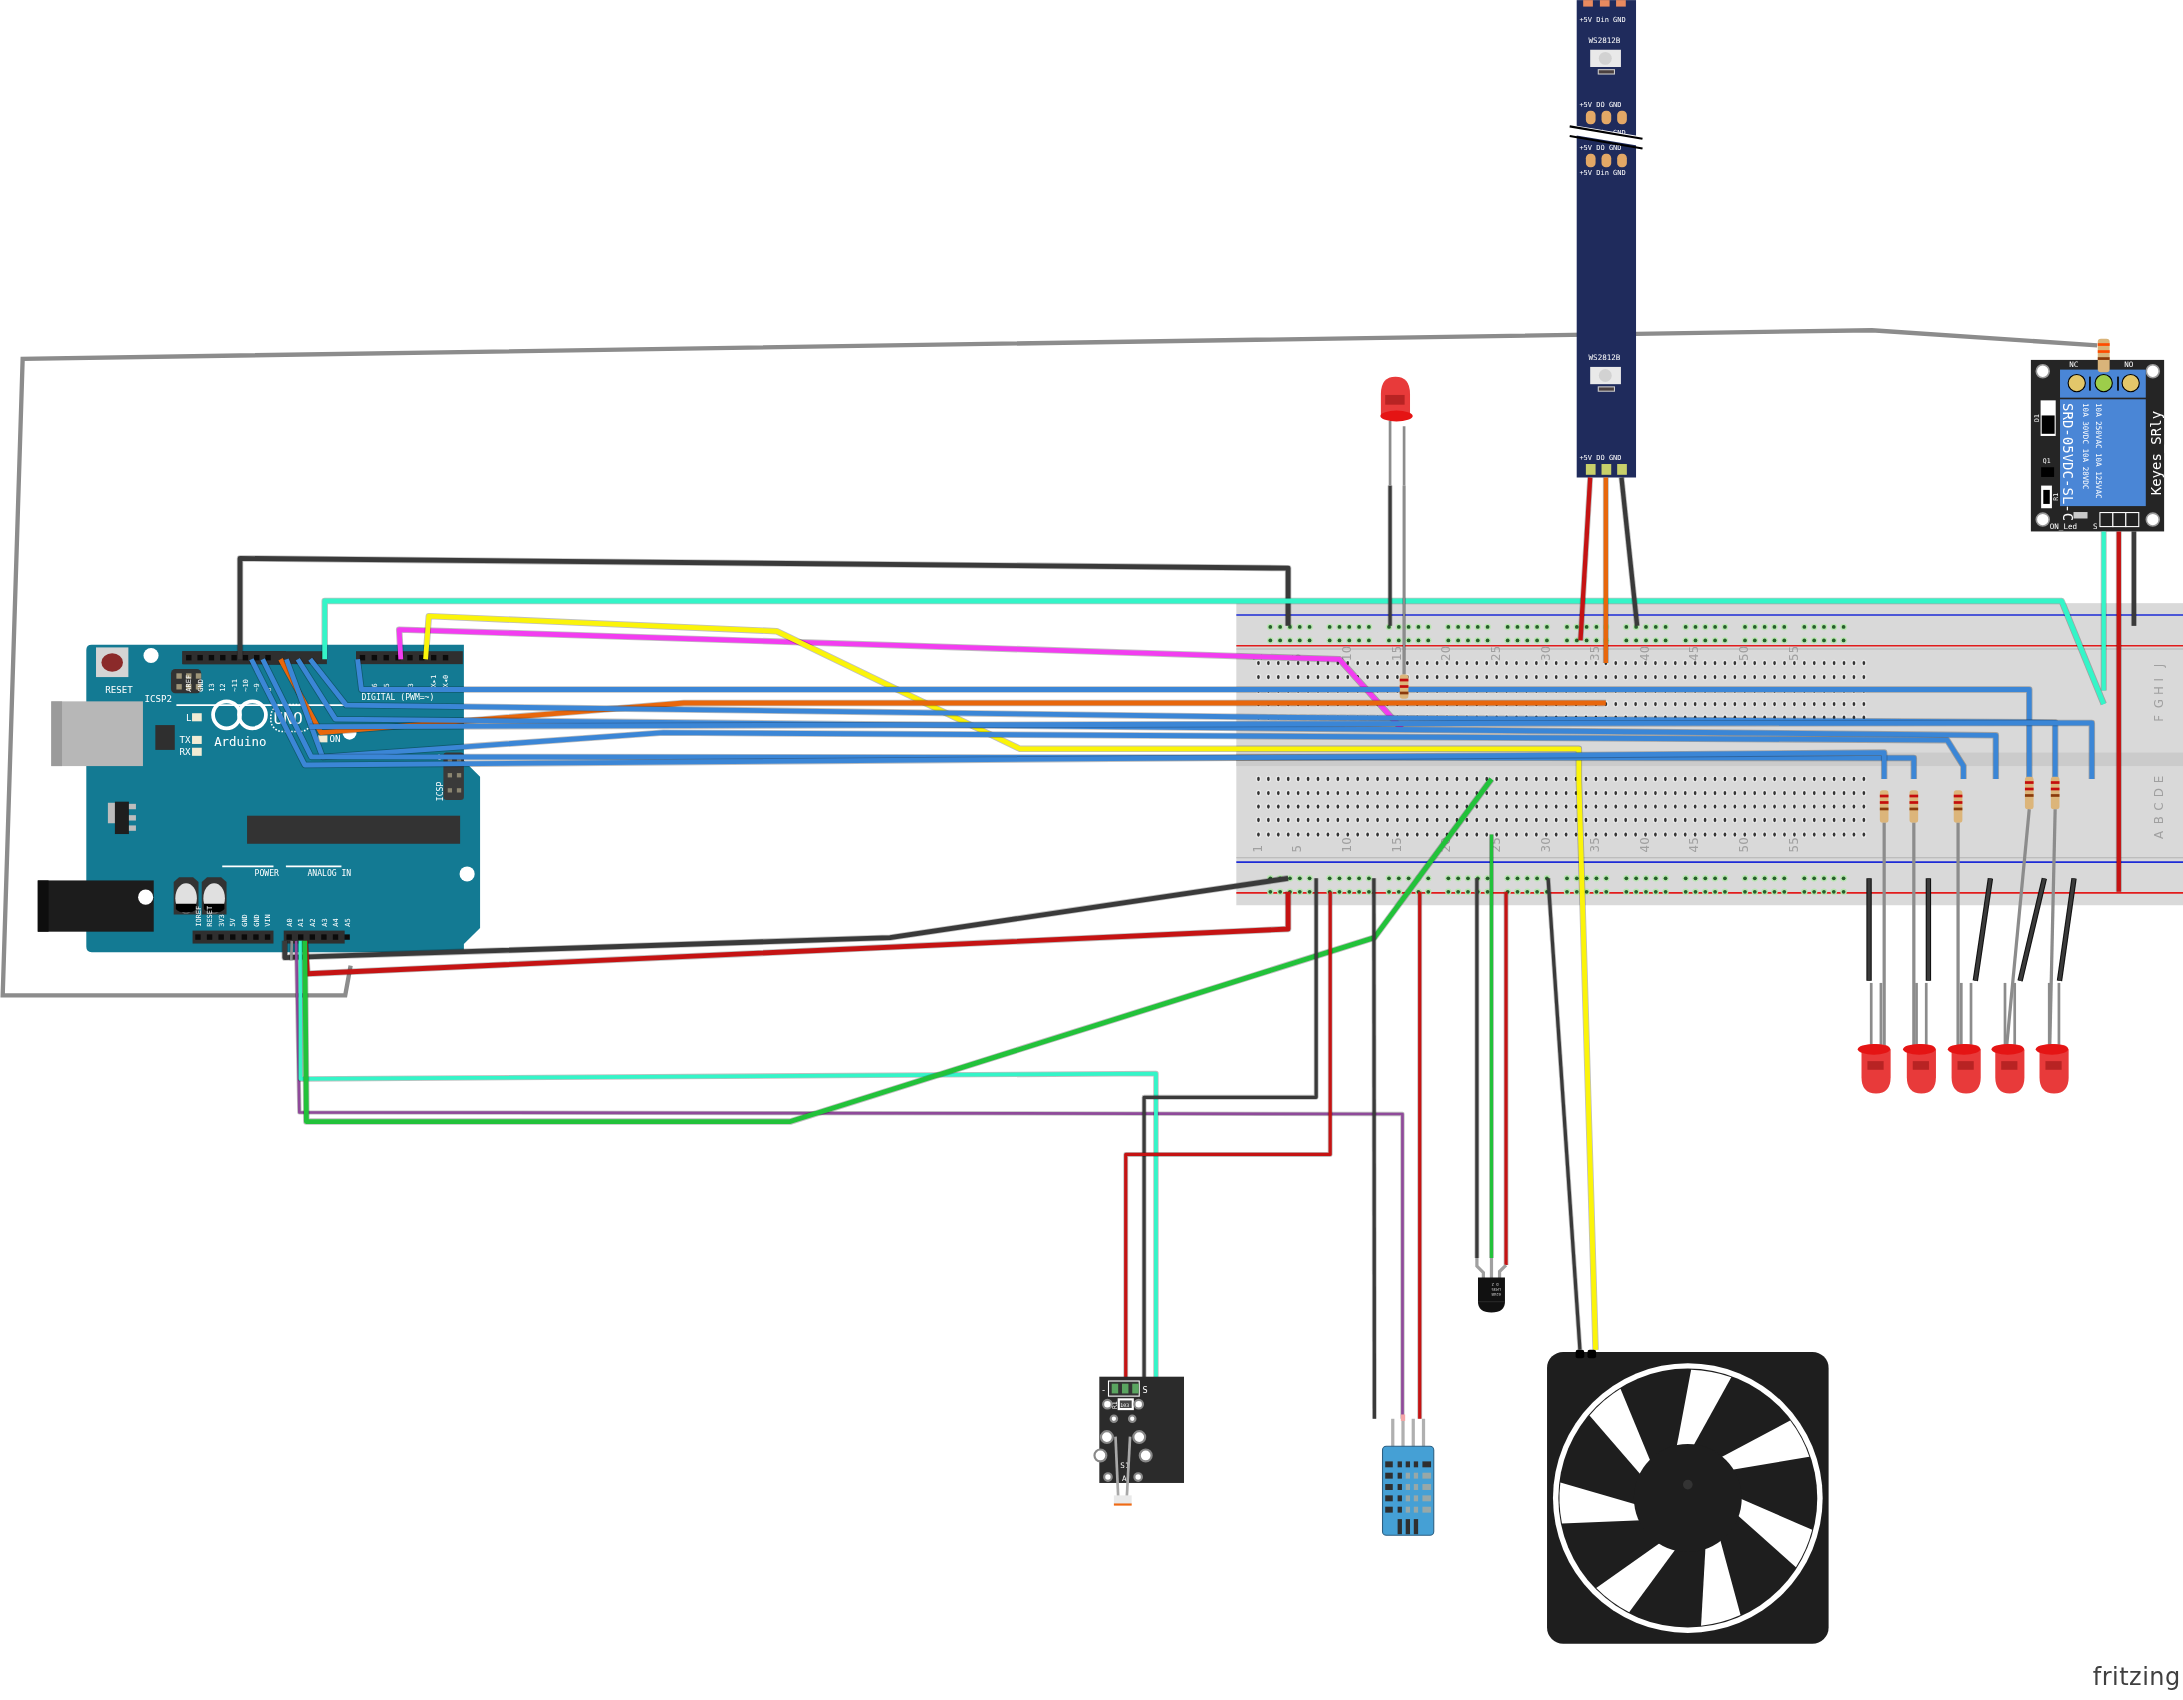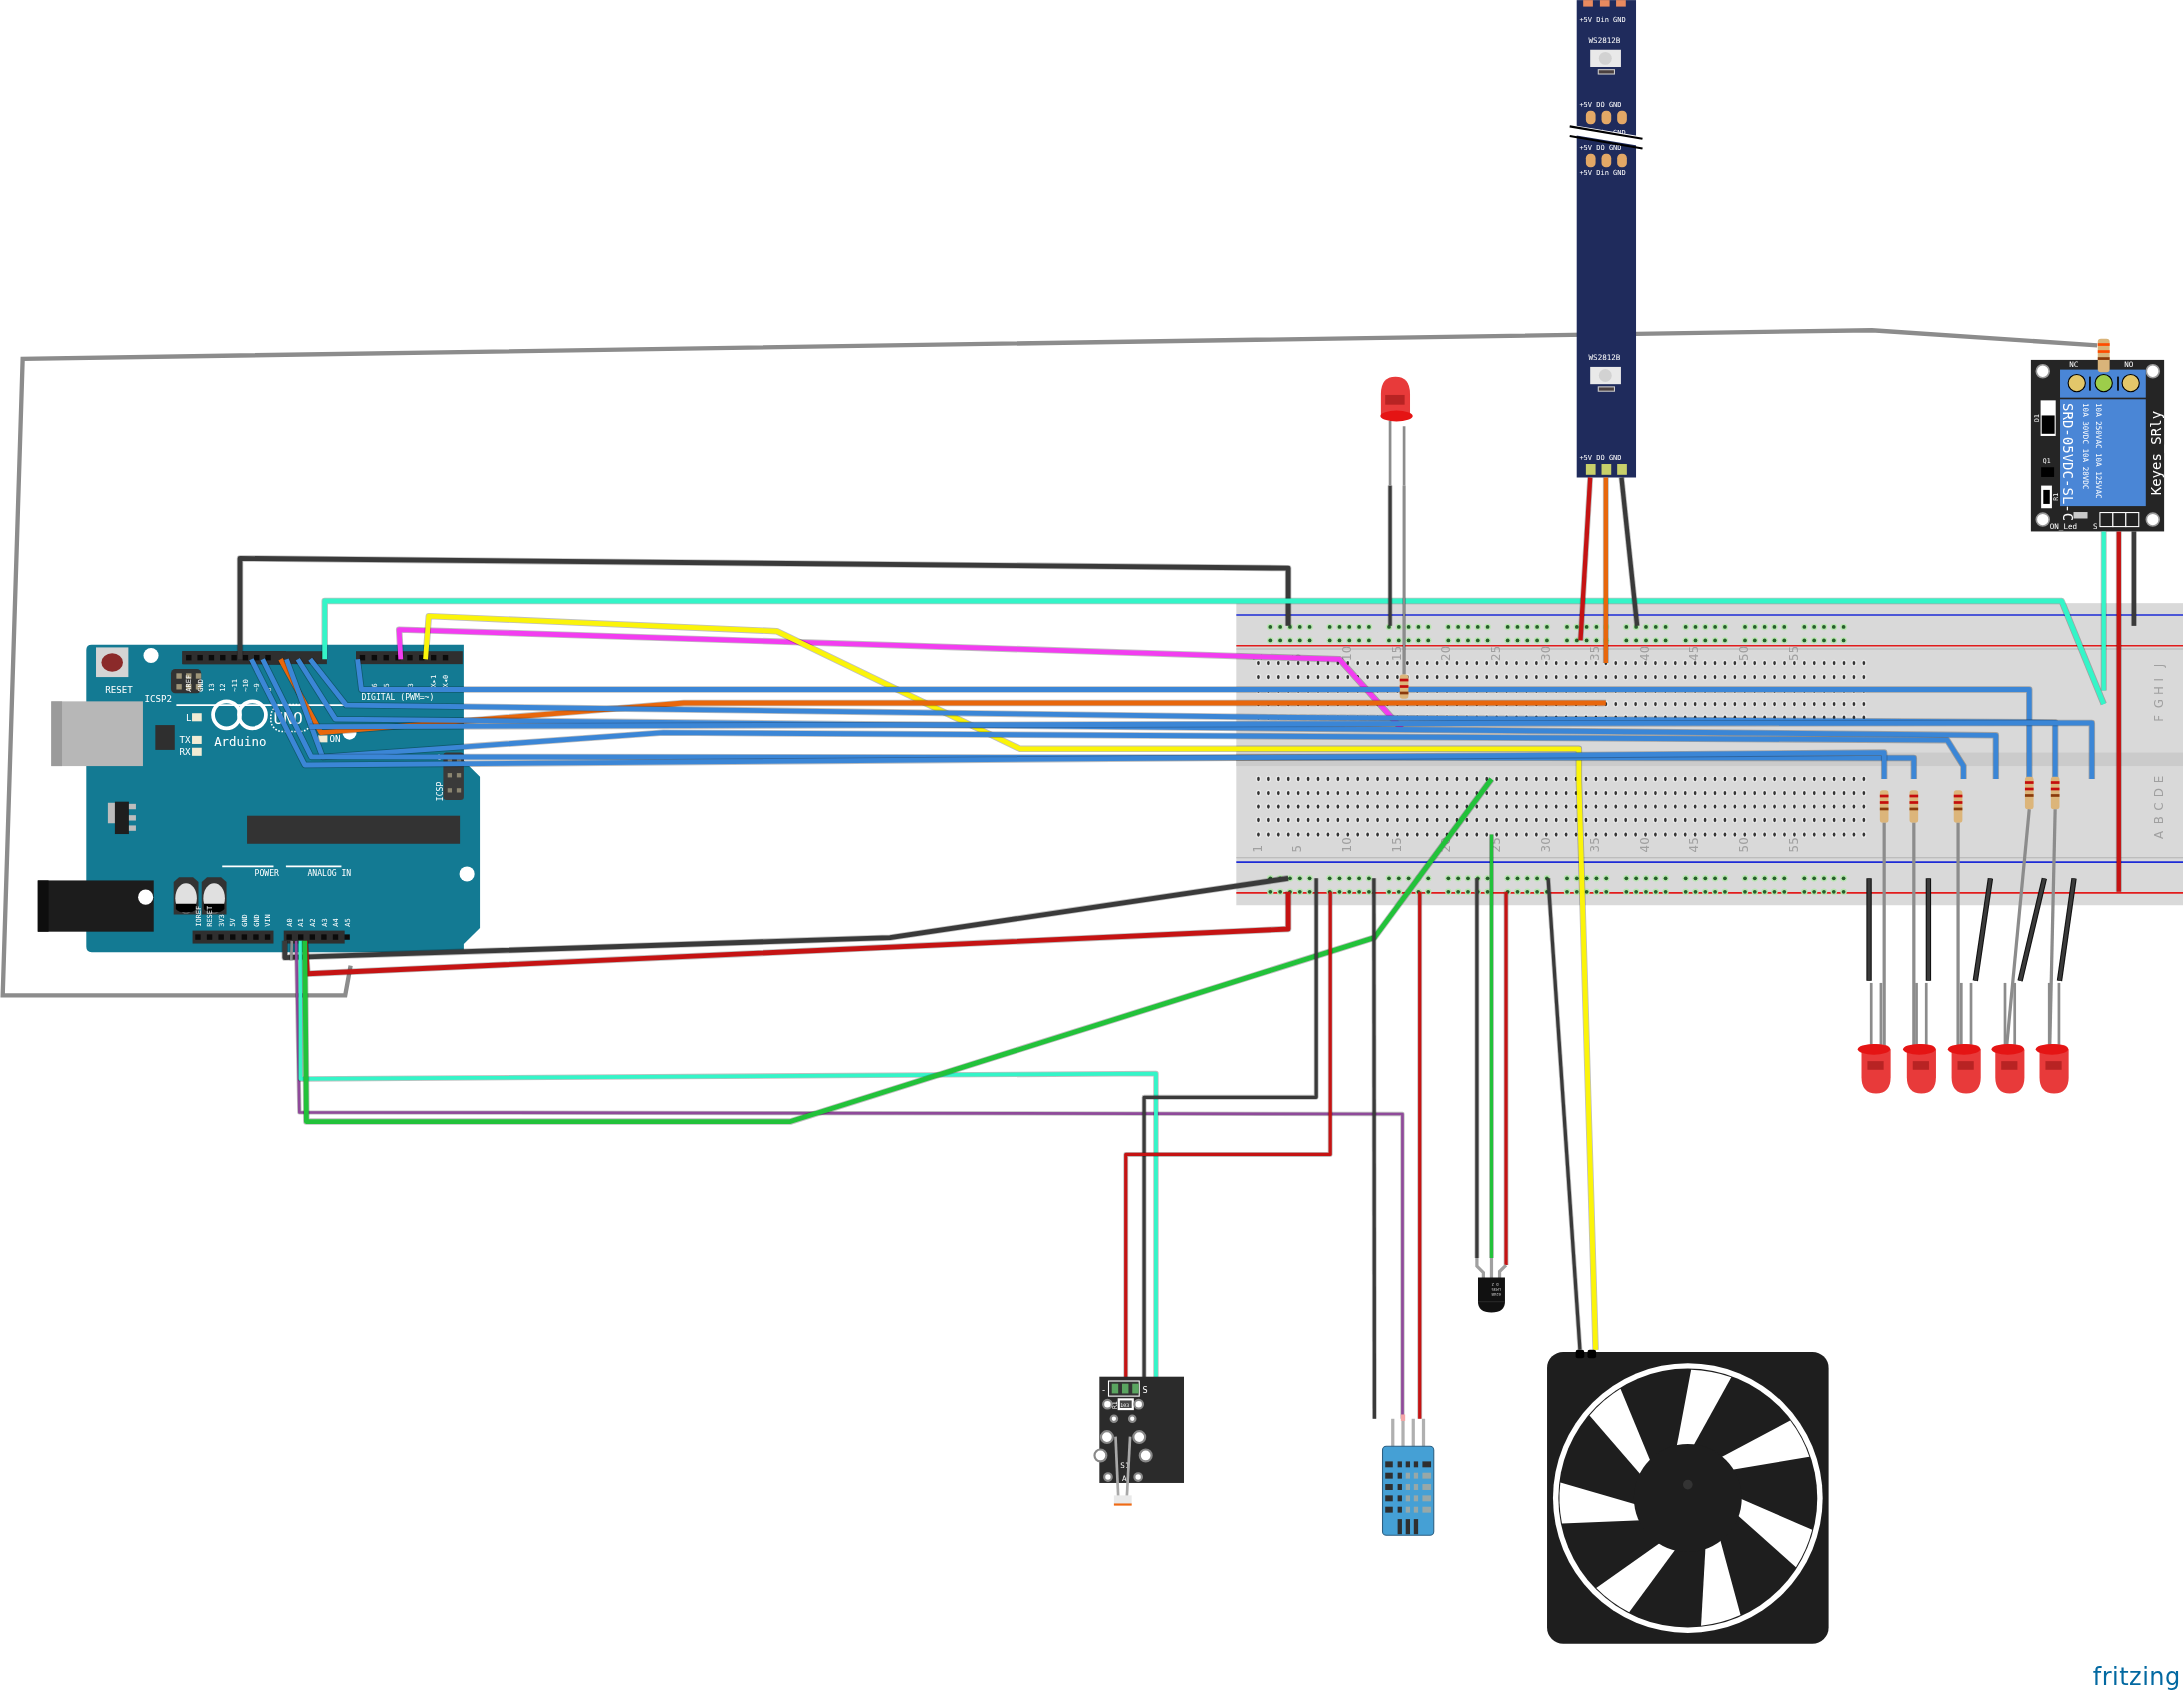"fritzing" .wm { color: #0369a1 -> #404040 }
